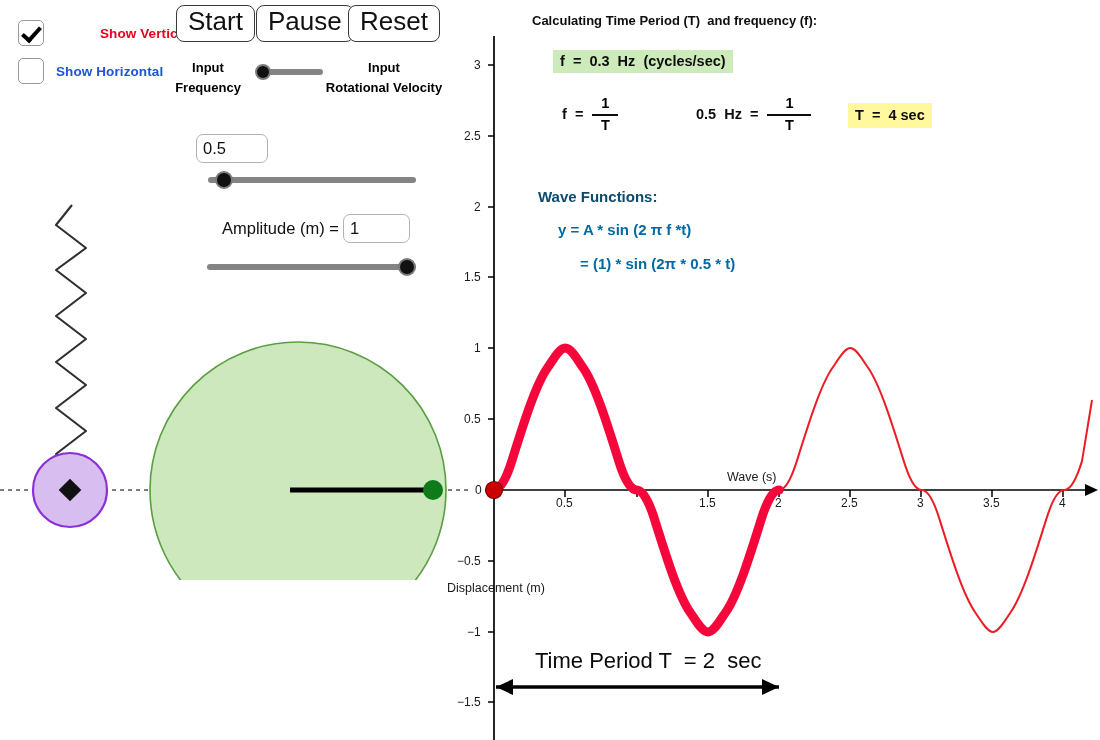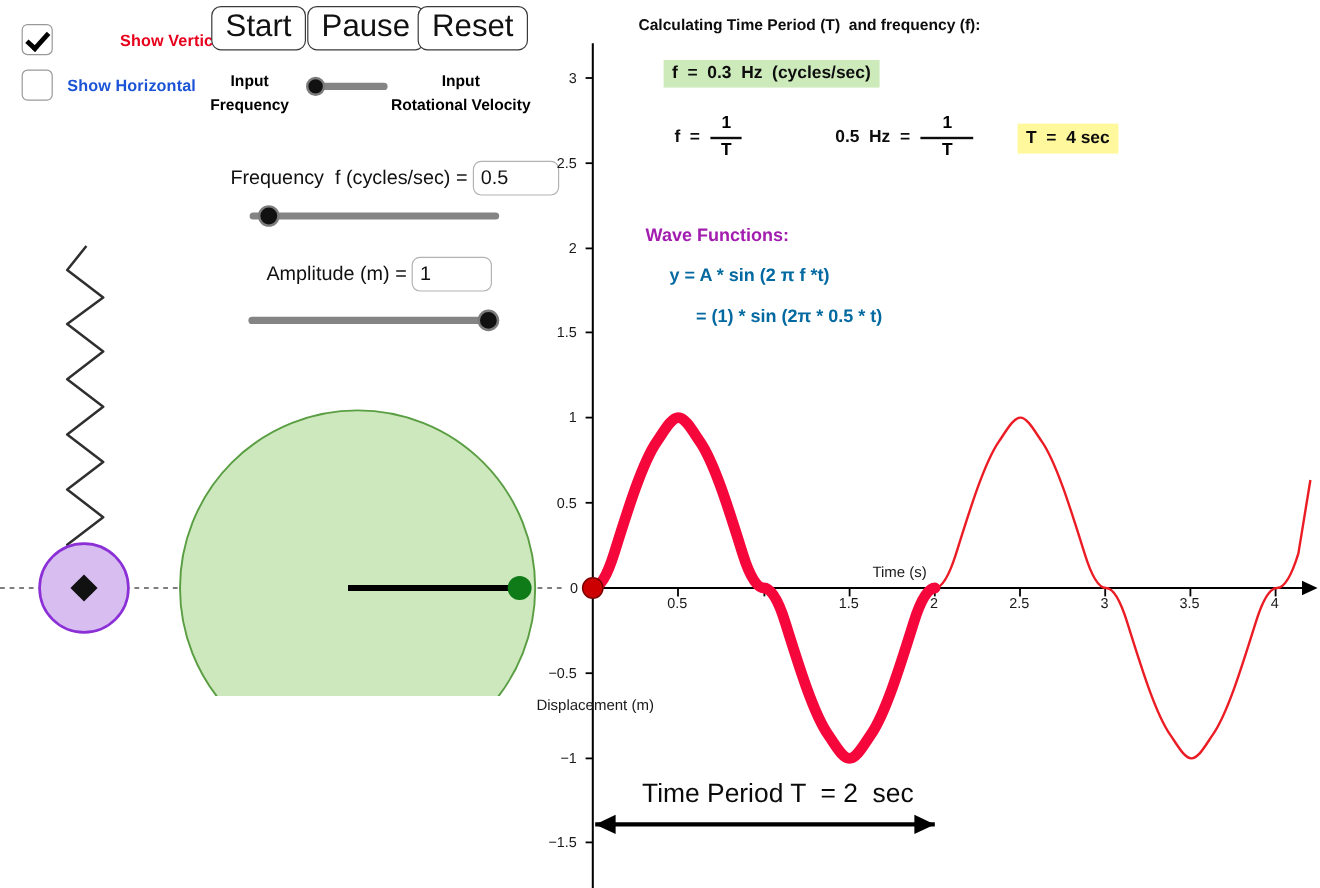"Frequency f (cycles/sec) =" span.field-caption { html: <span>Frequency f (cycles/sec) =</span> -> none }
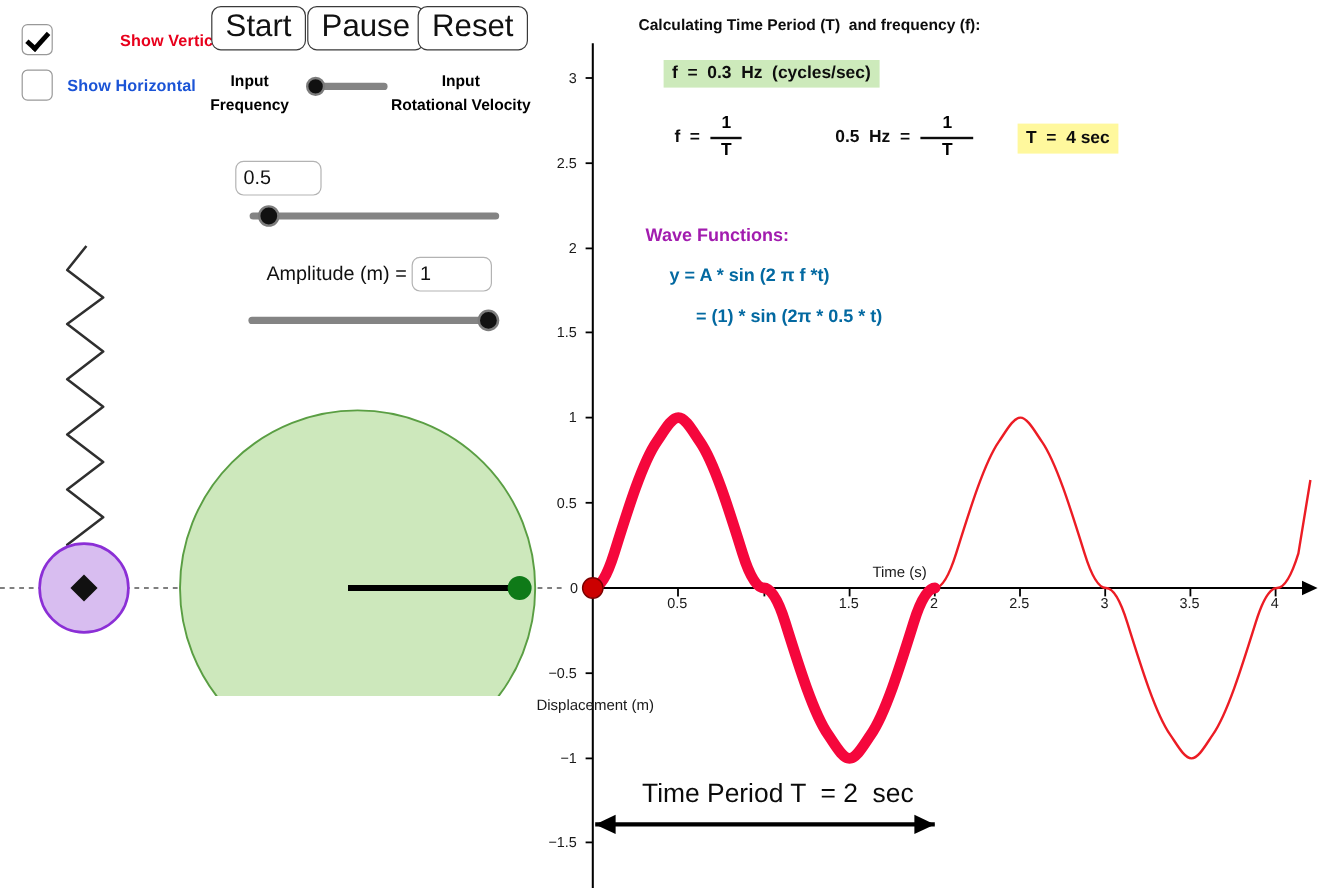"Wave Functions:" .wave-head { color: #a21caf -> #0c4a6e }
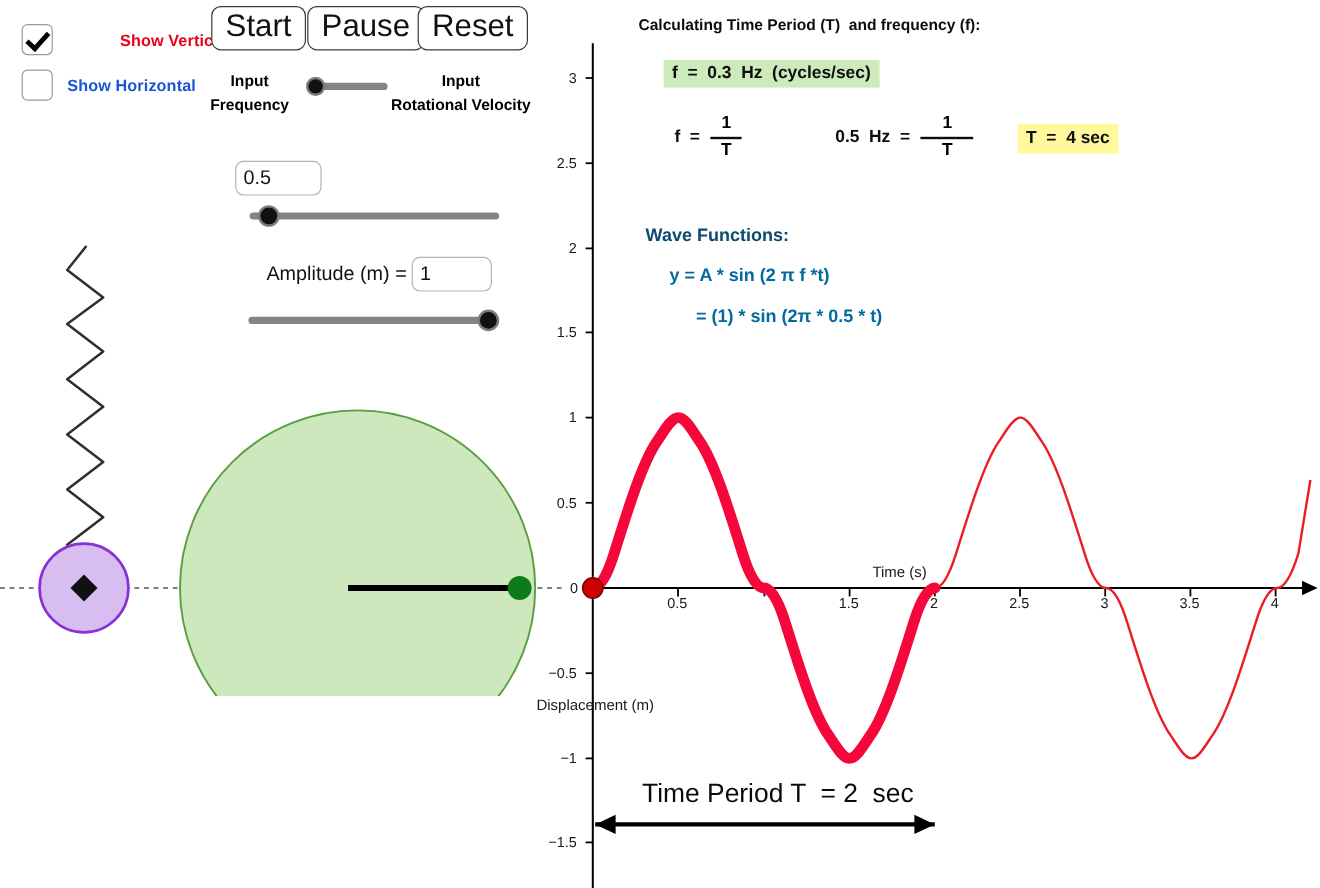"Time (s)" div.axis-name { text: Time -> Wave }
